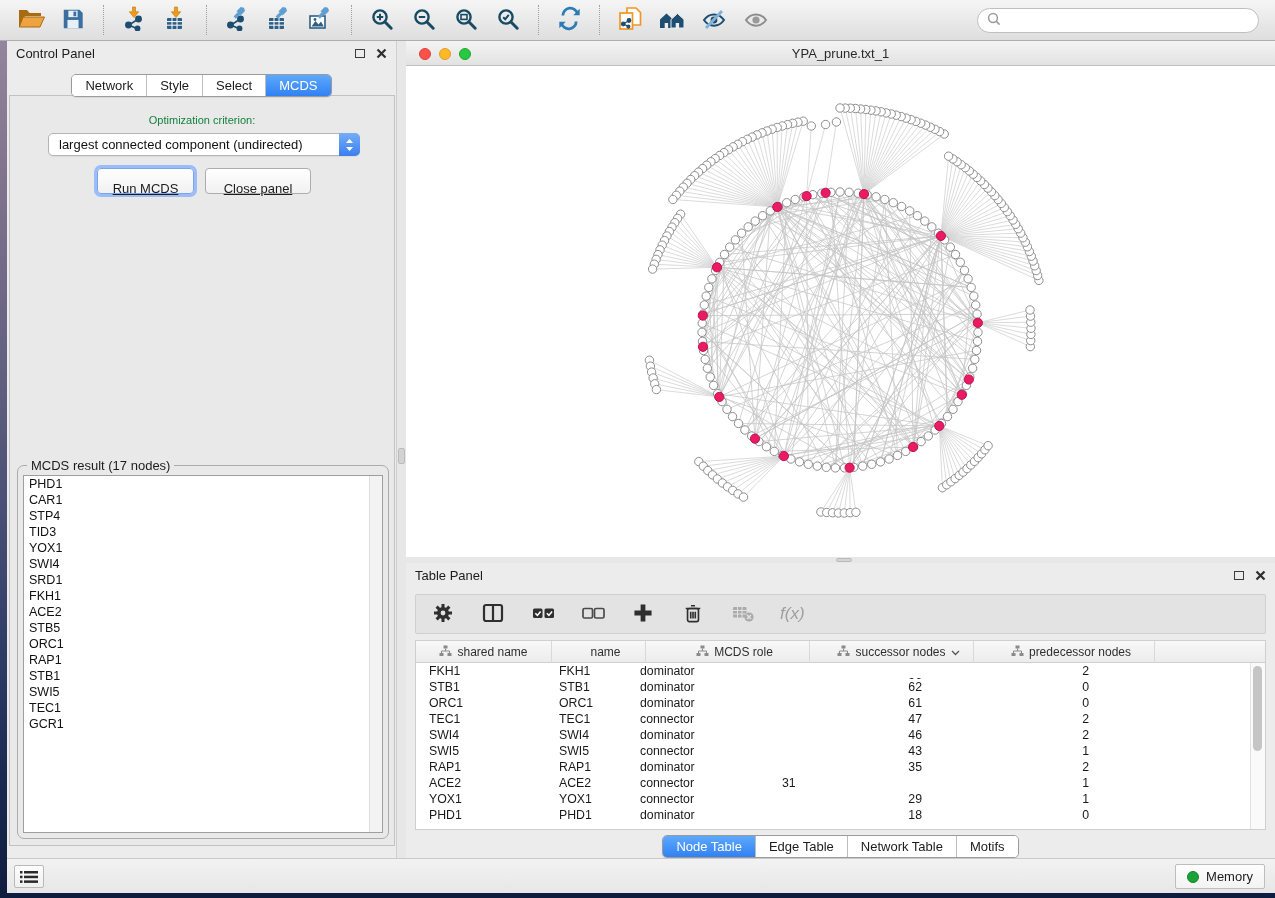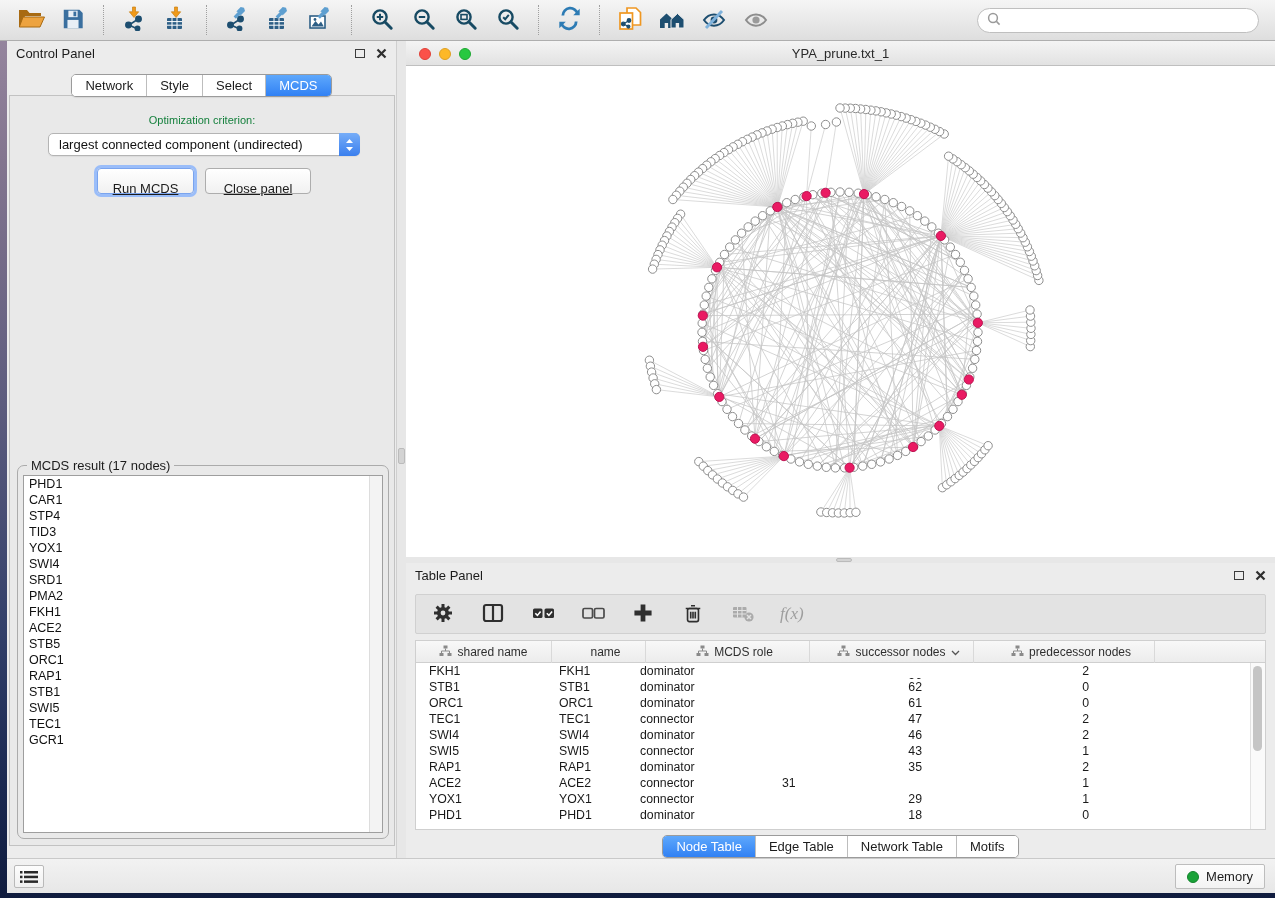"PMA2" div.mcds-item { html: <div>PMA2</div> -> none }
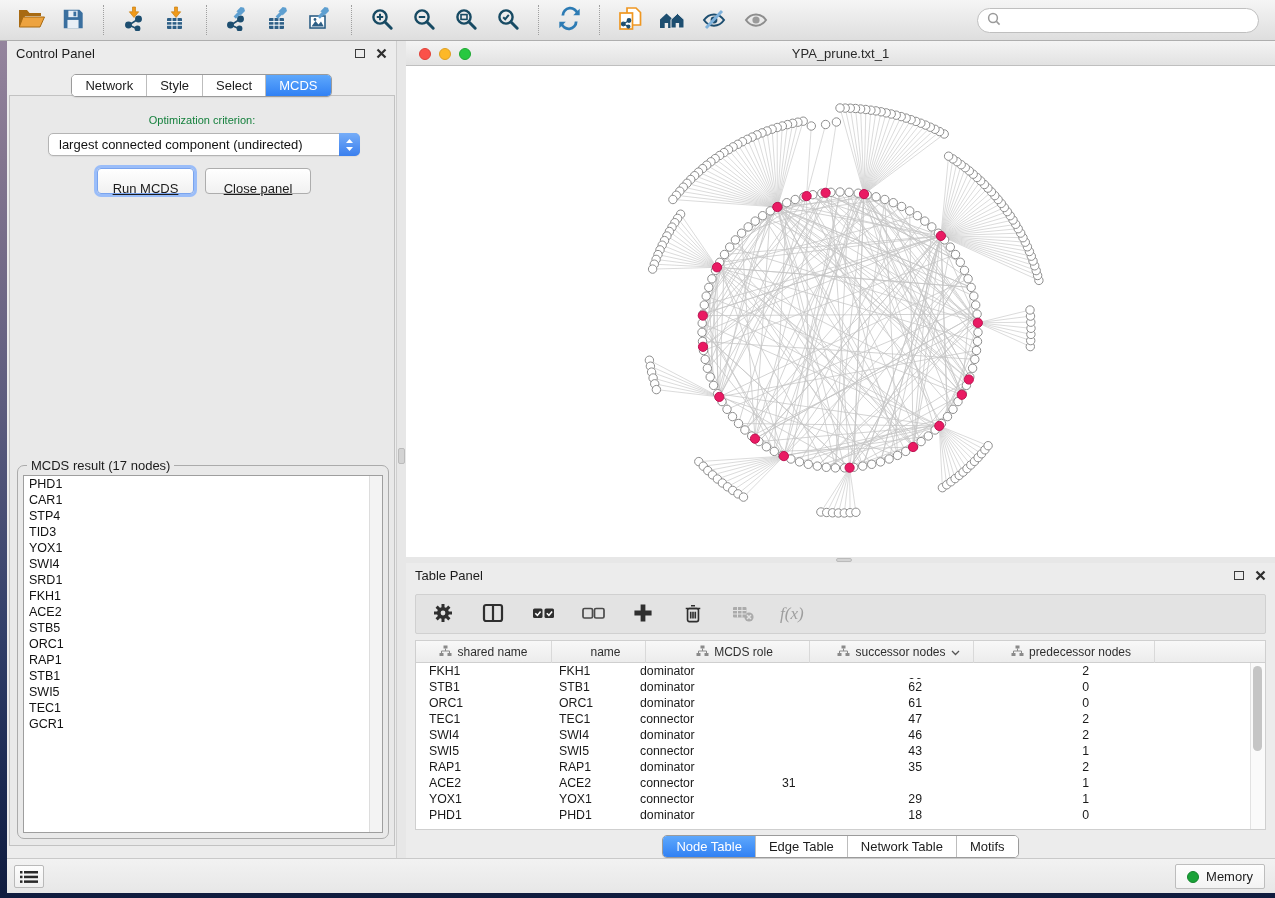"f(x)" .fx-label { font-family: Liberation Serif, serif -> Liberation Sans, sans-serif }
